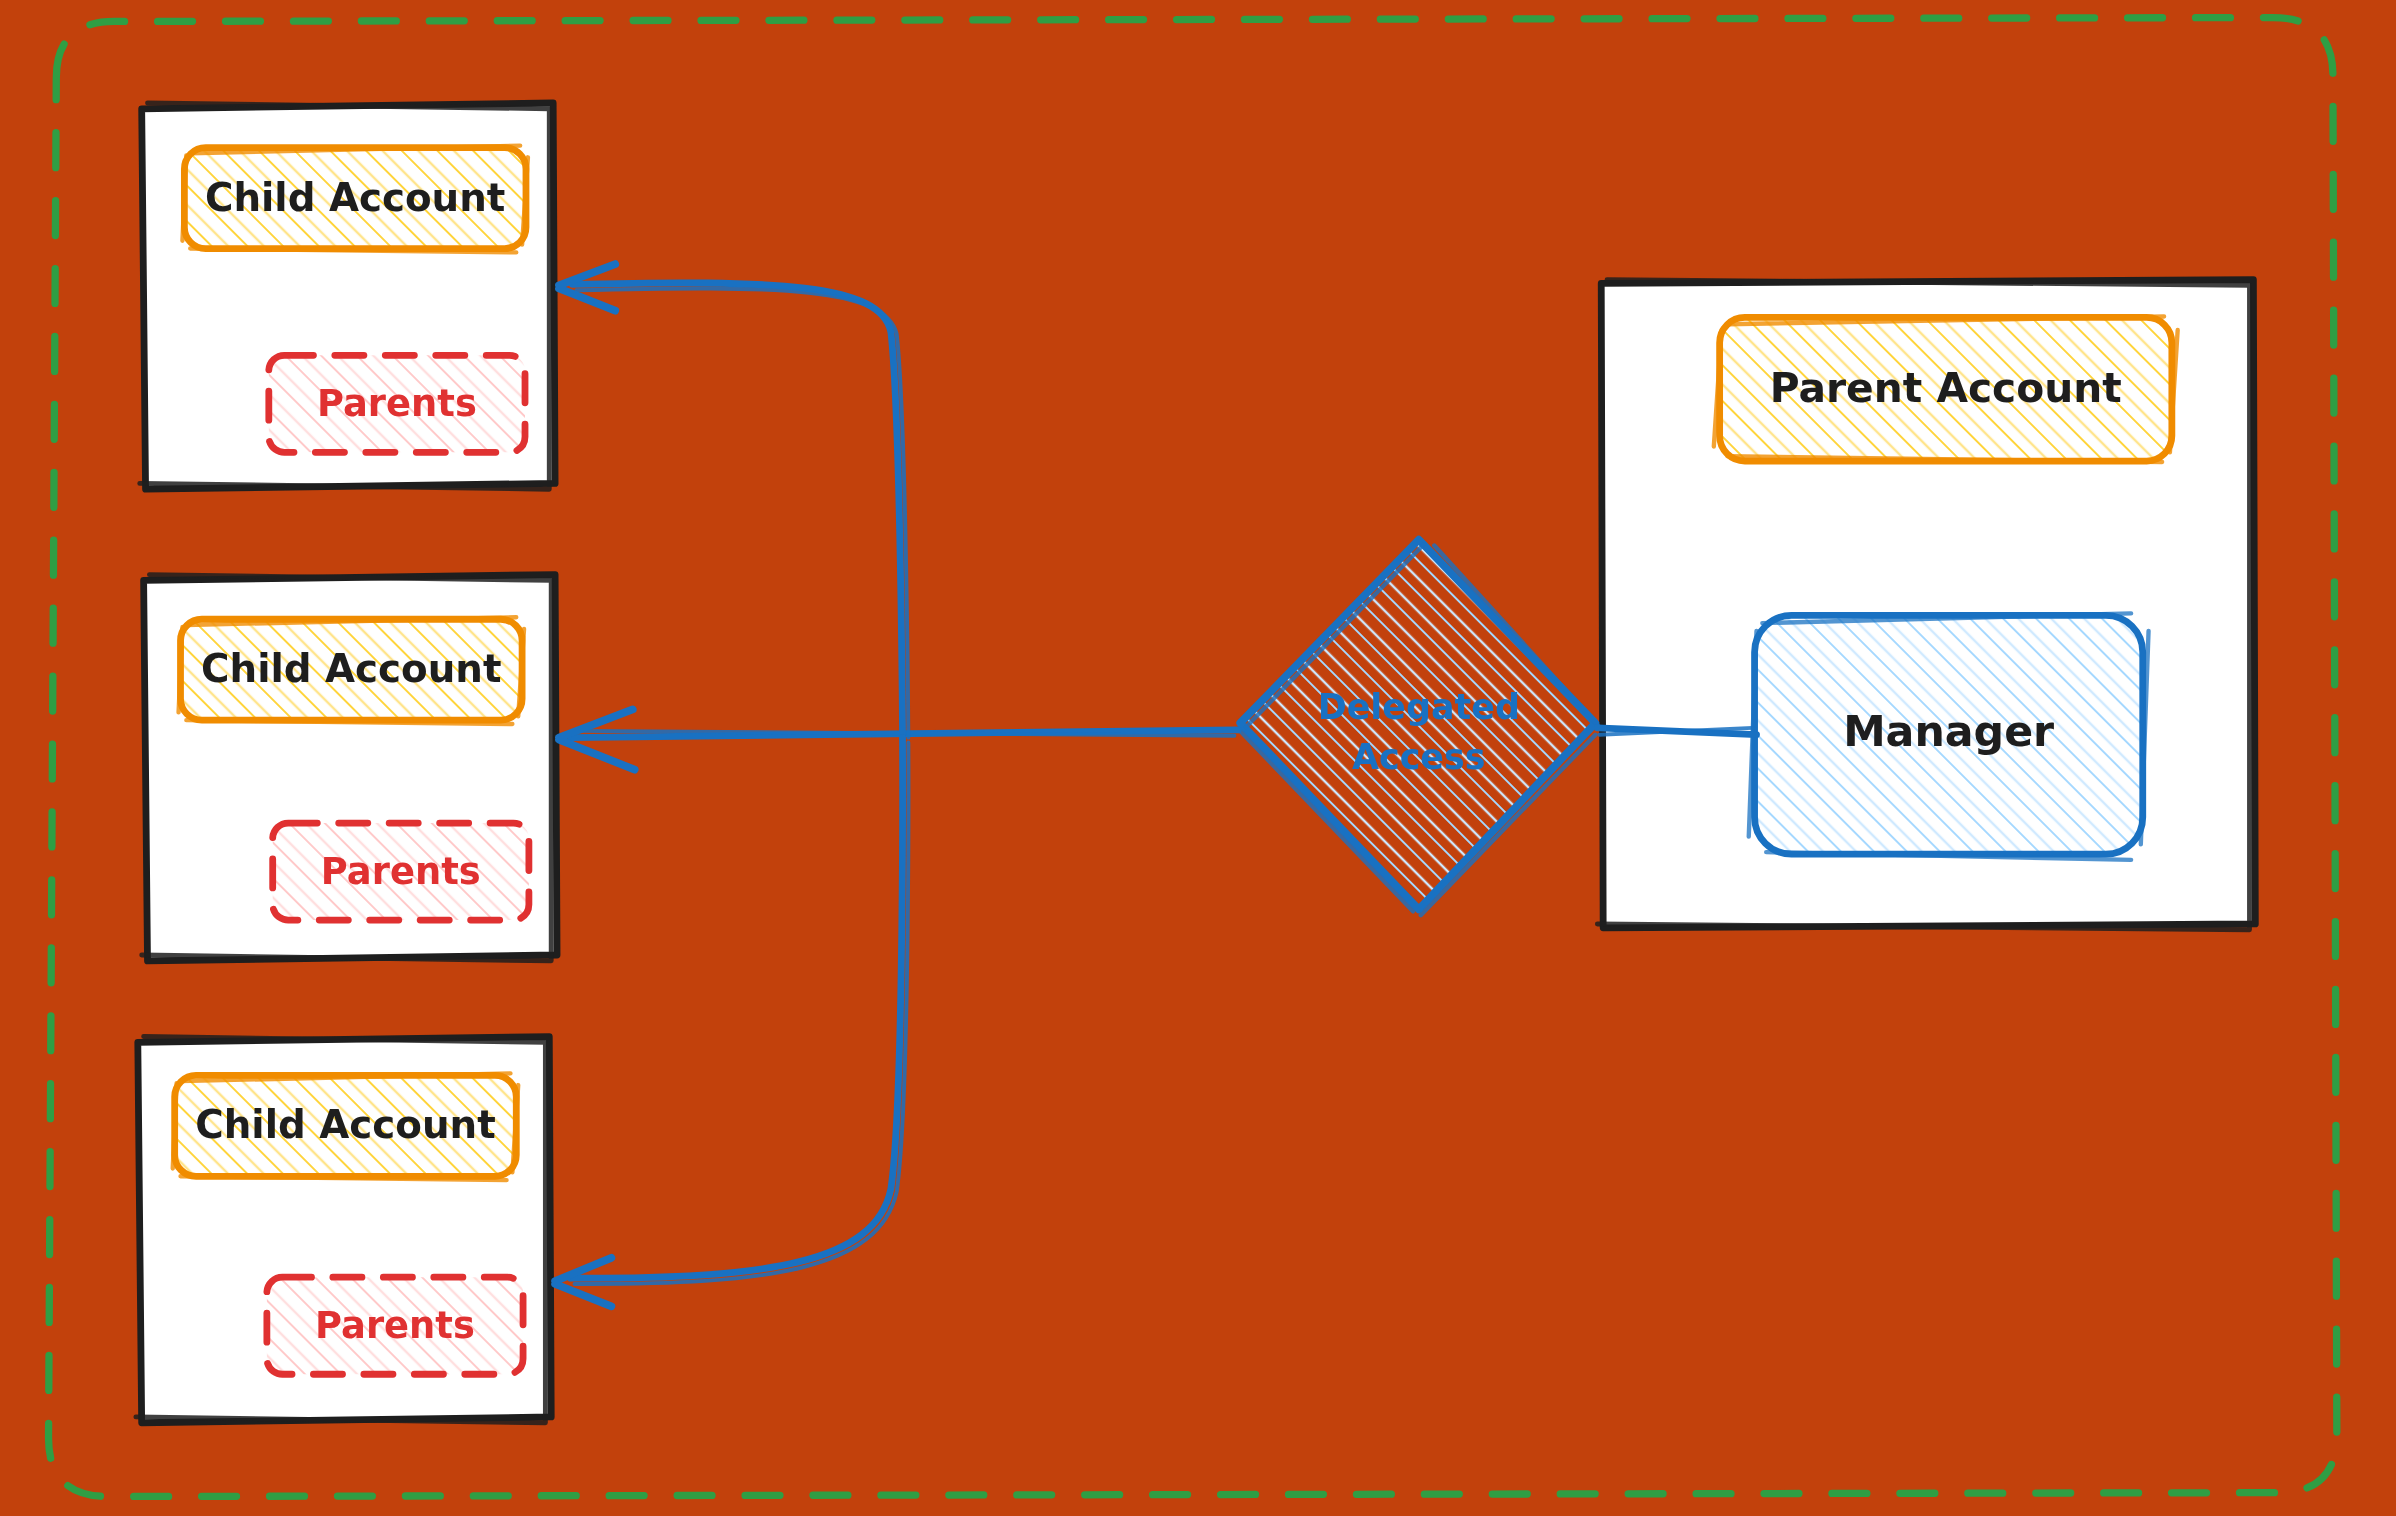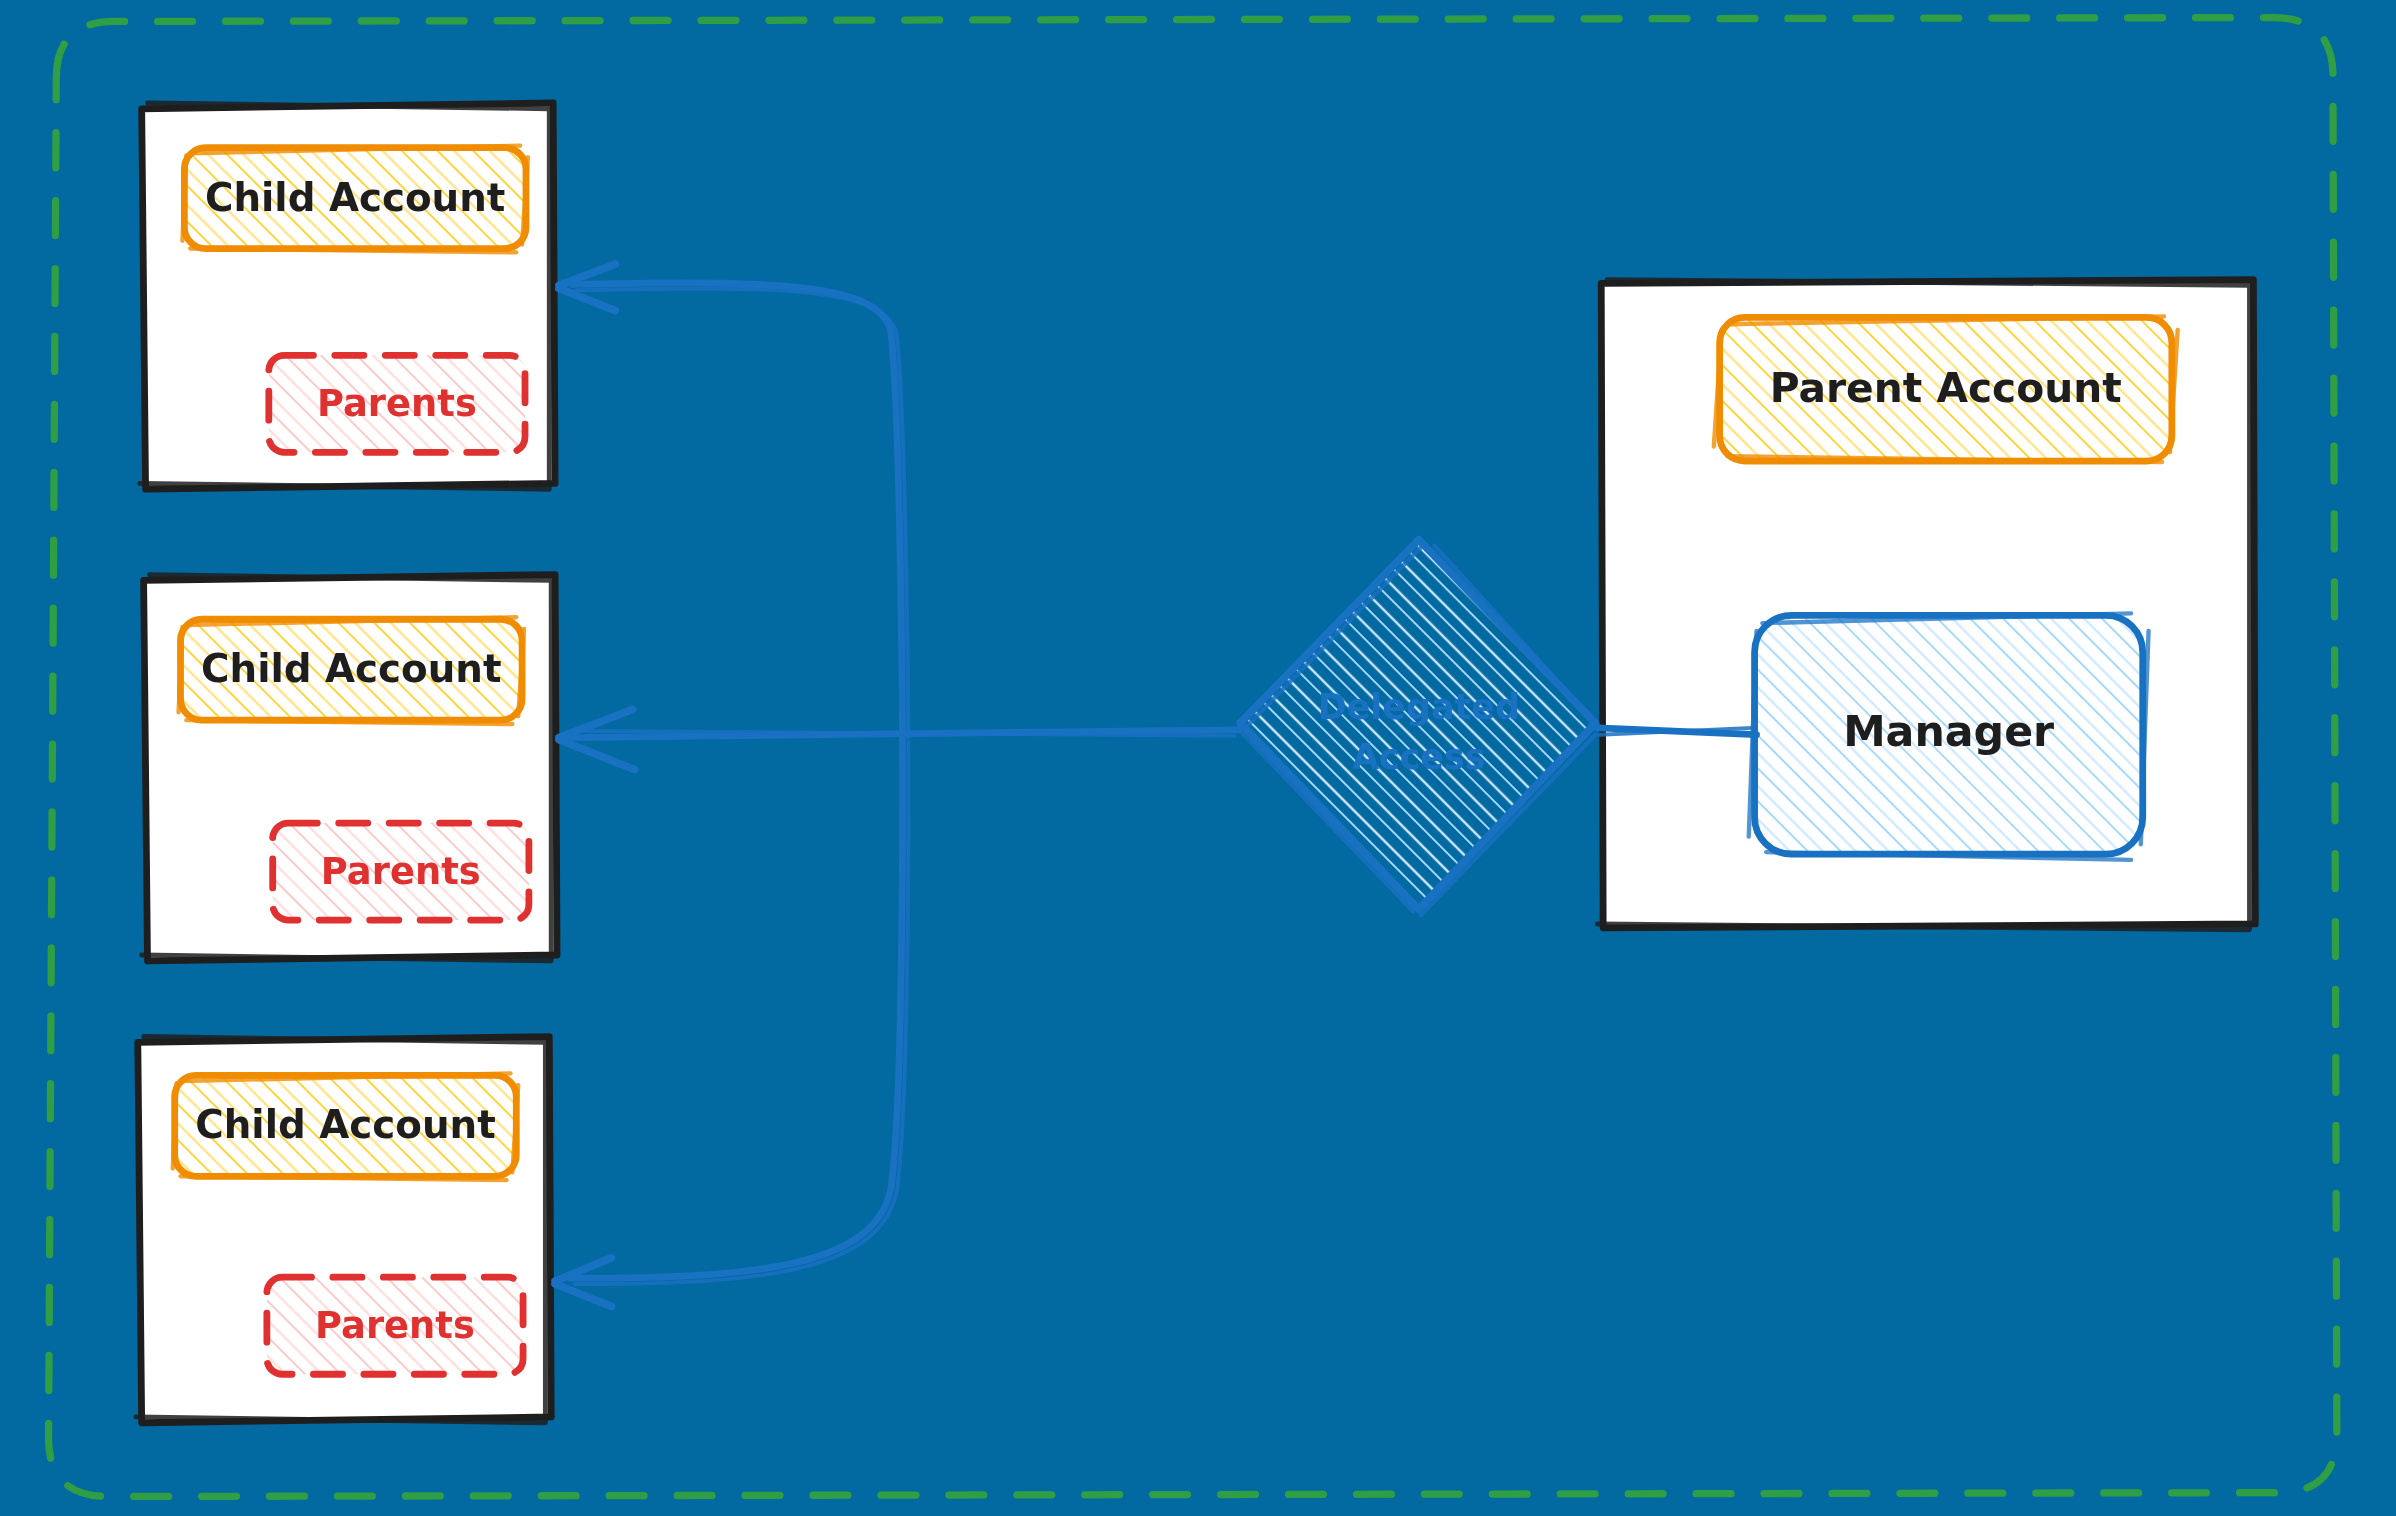"Child Account" #stage { background: #0369a1 -> #c2410c }
